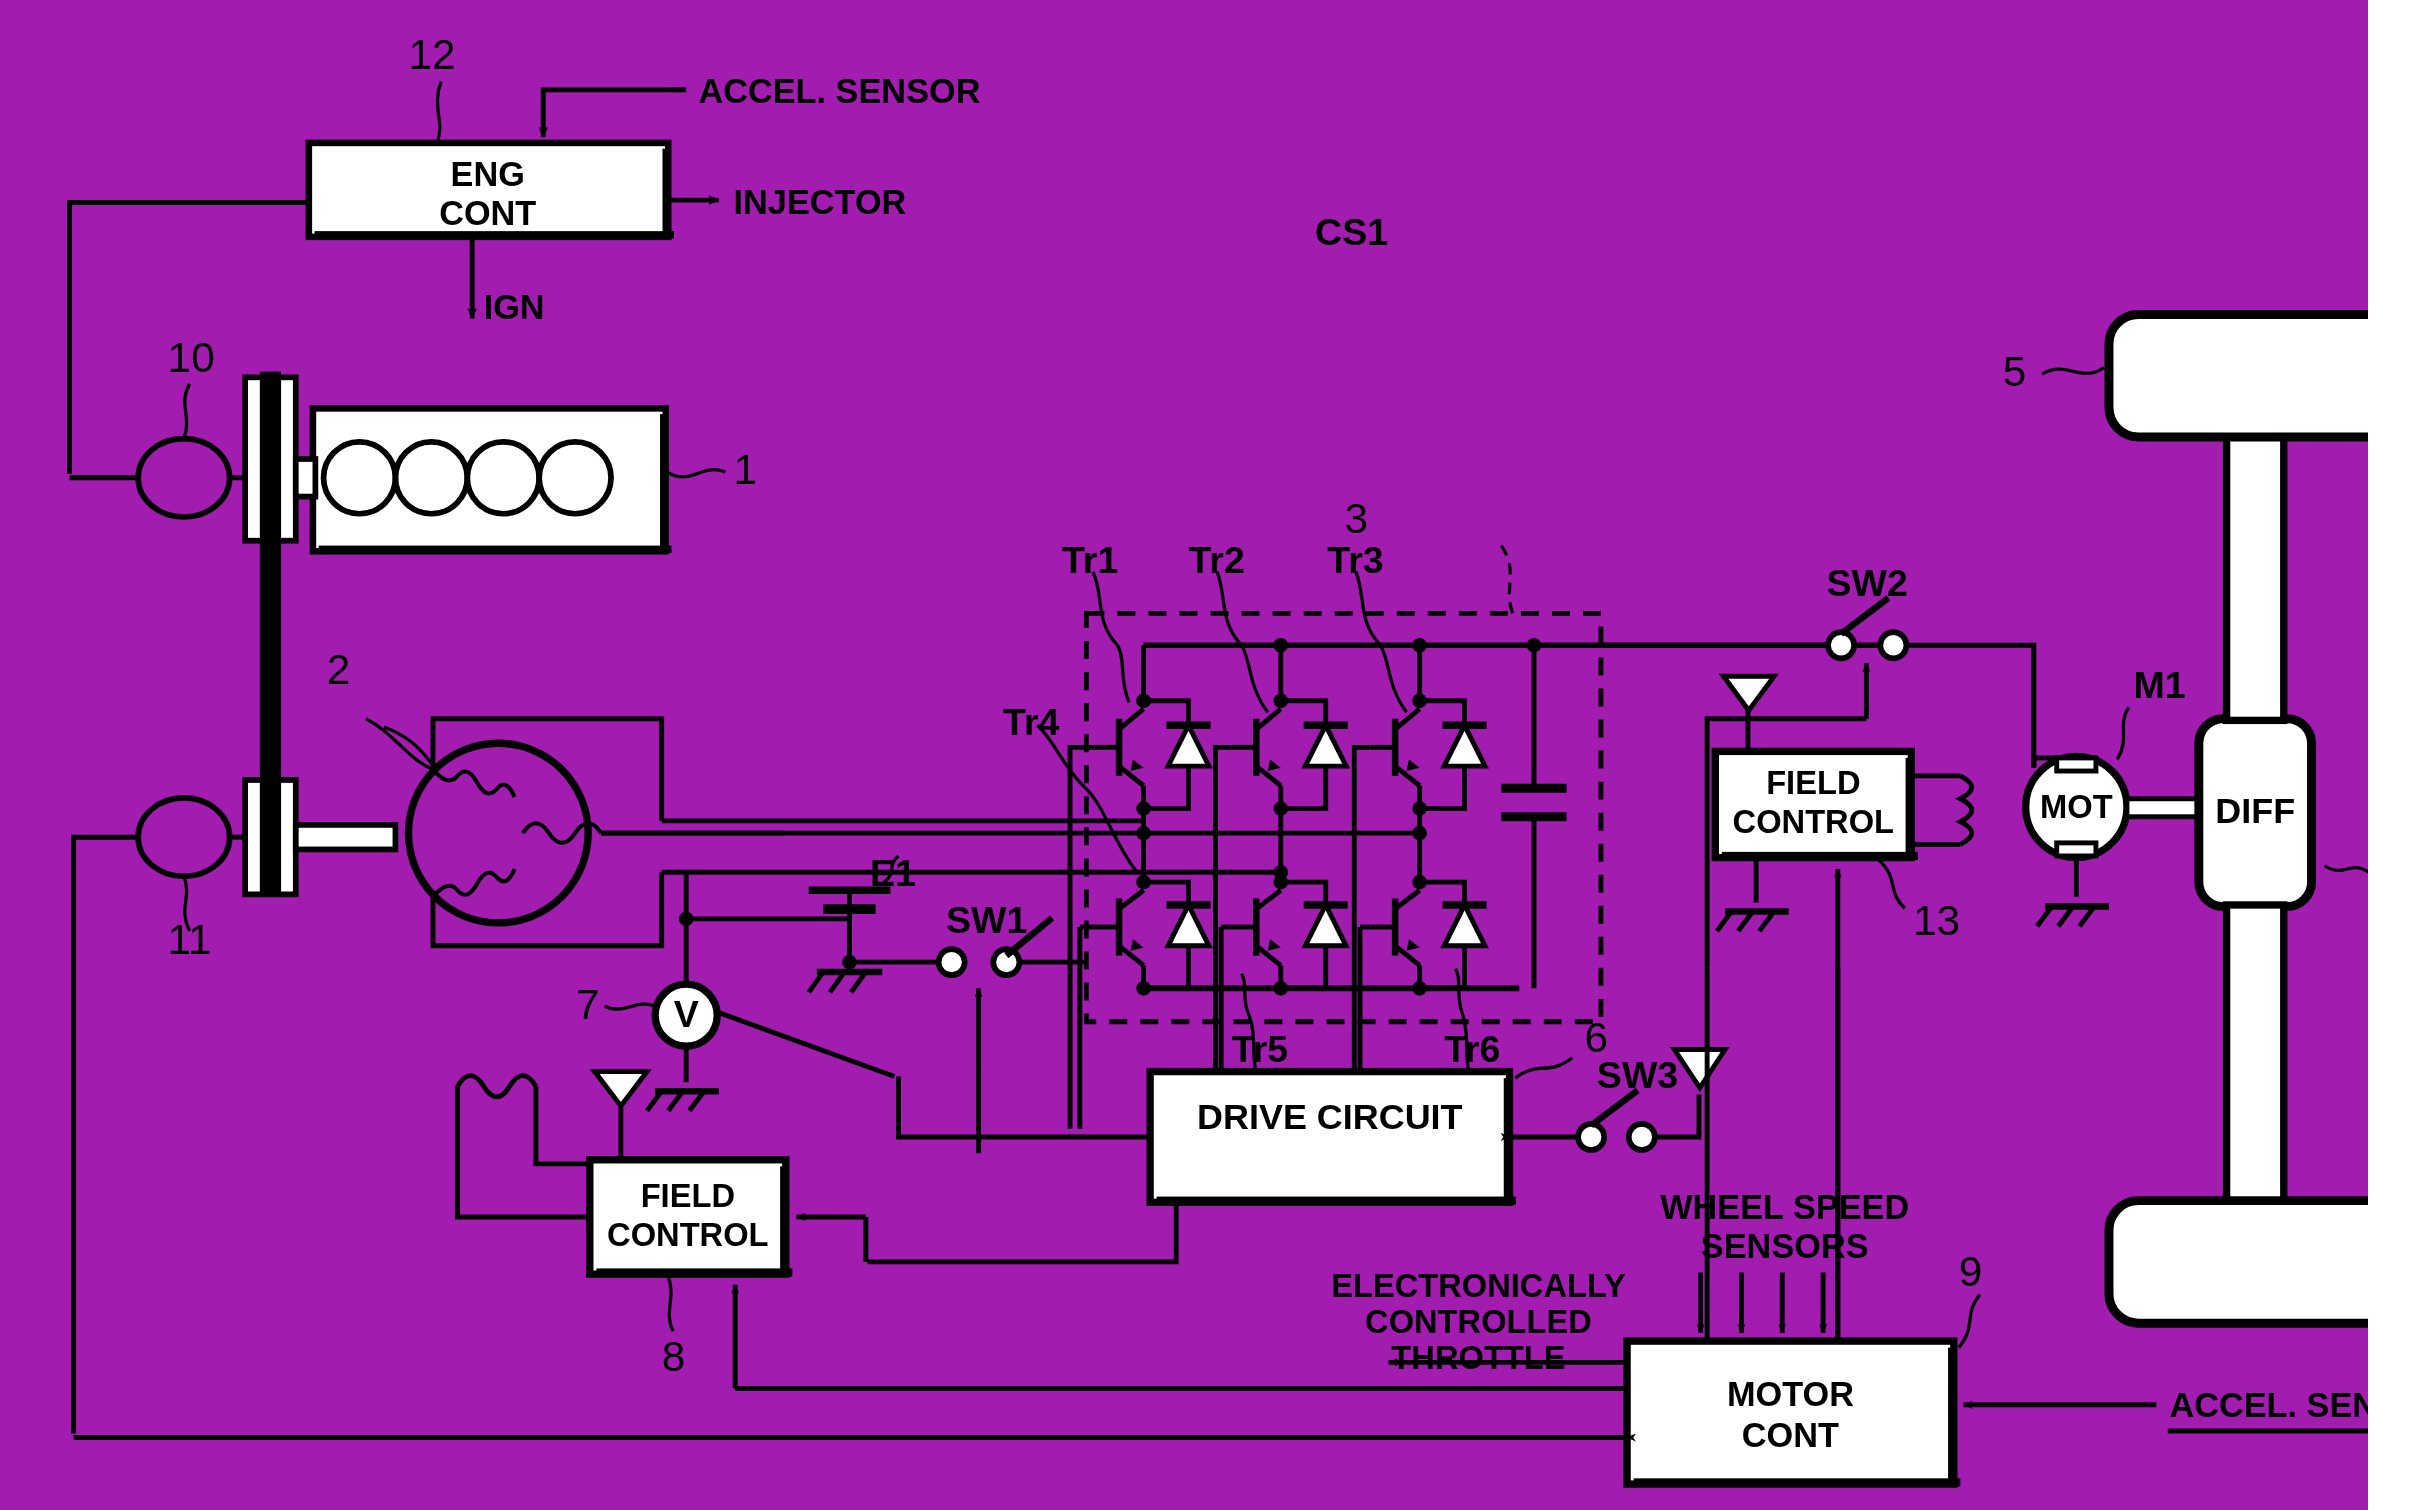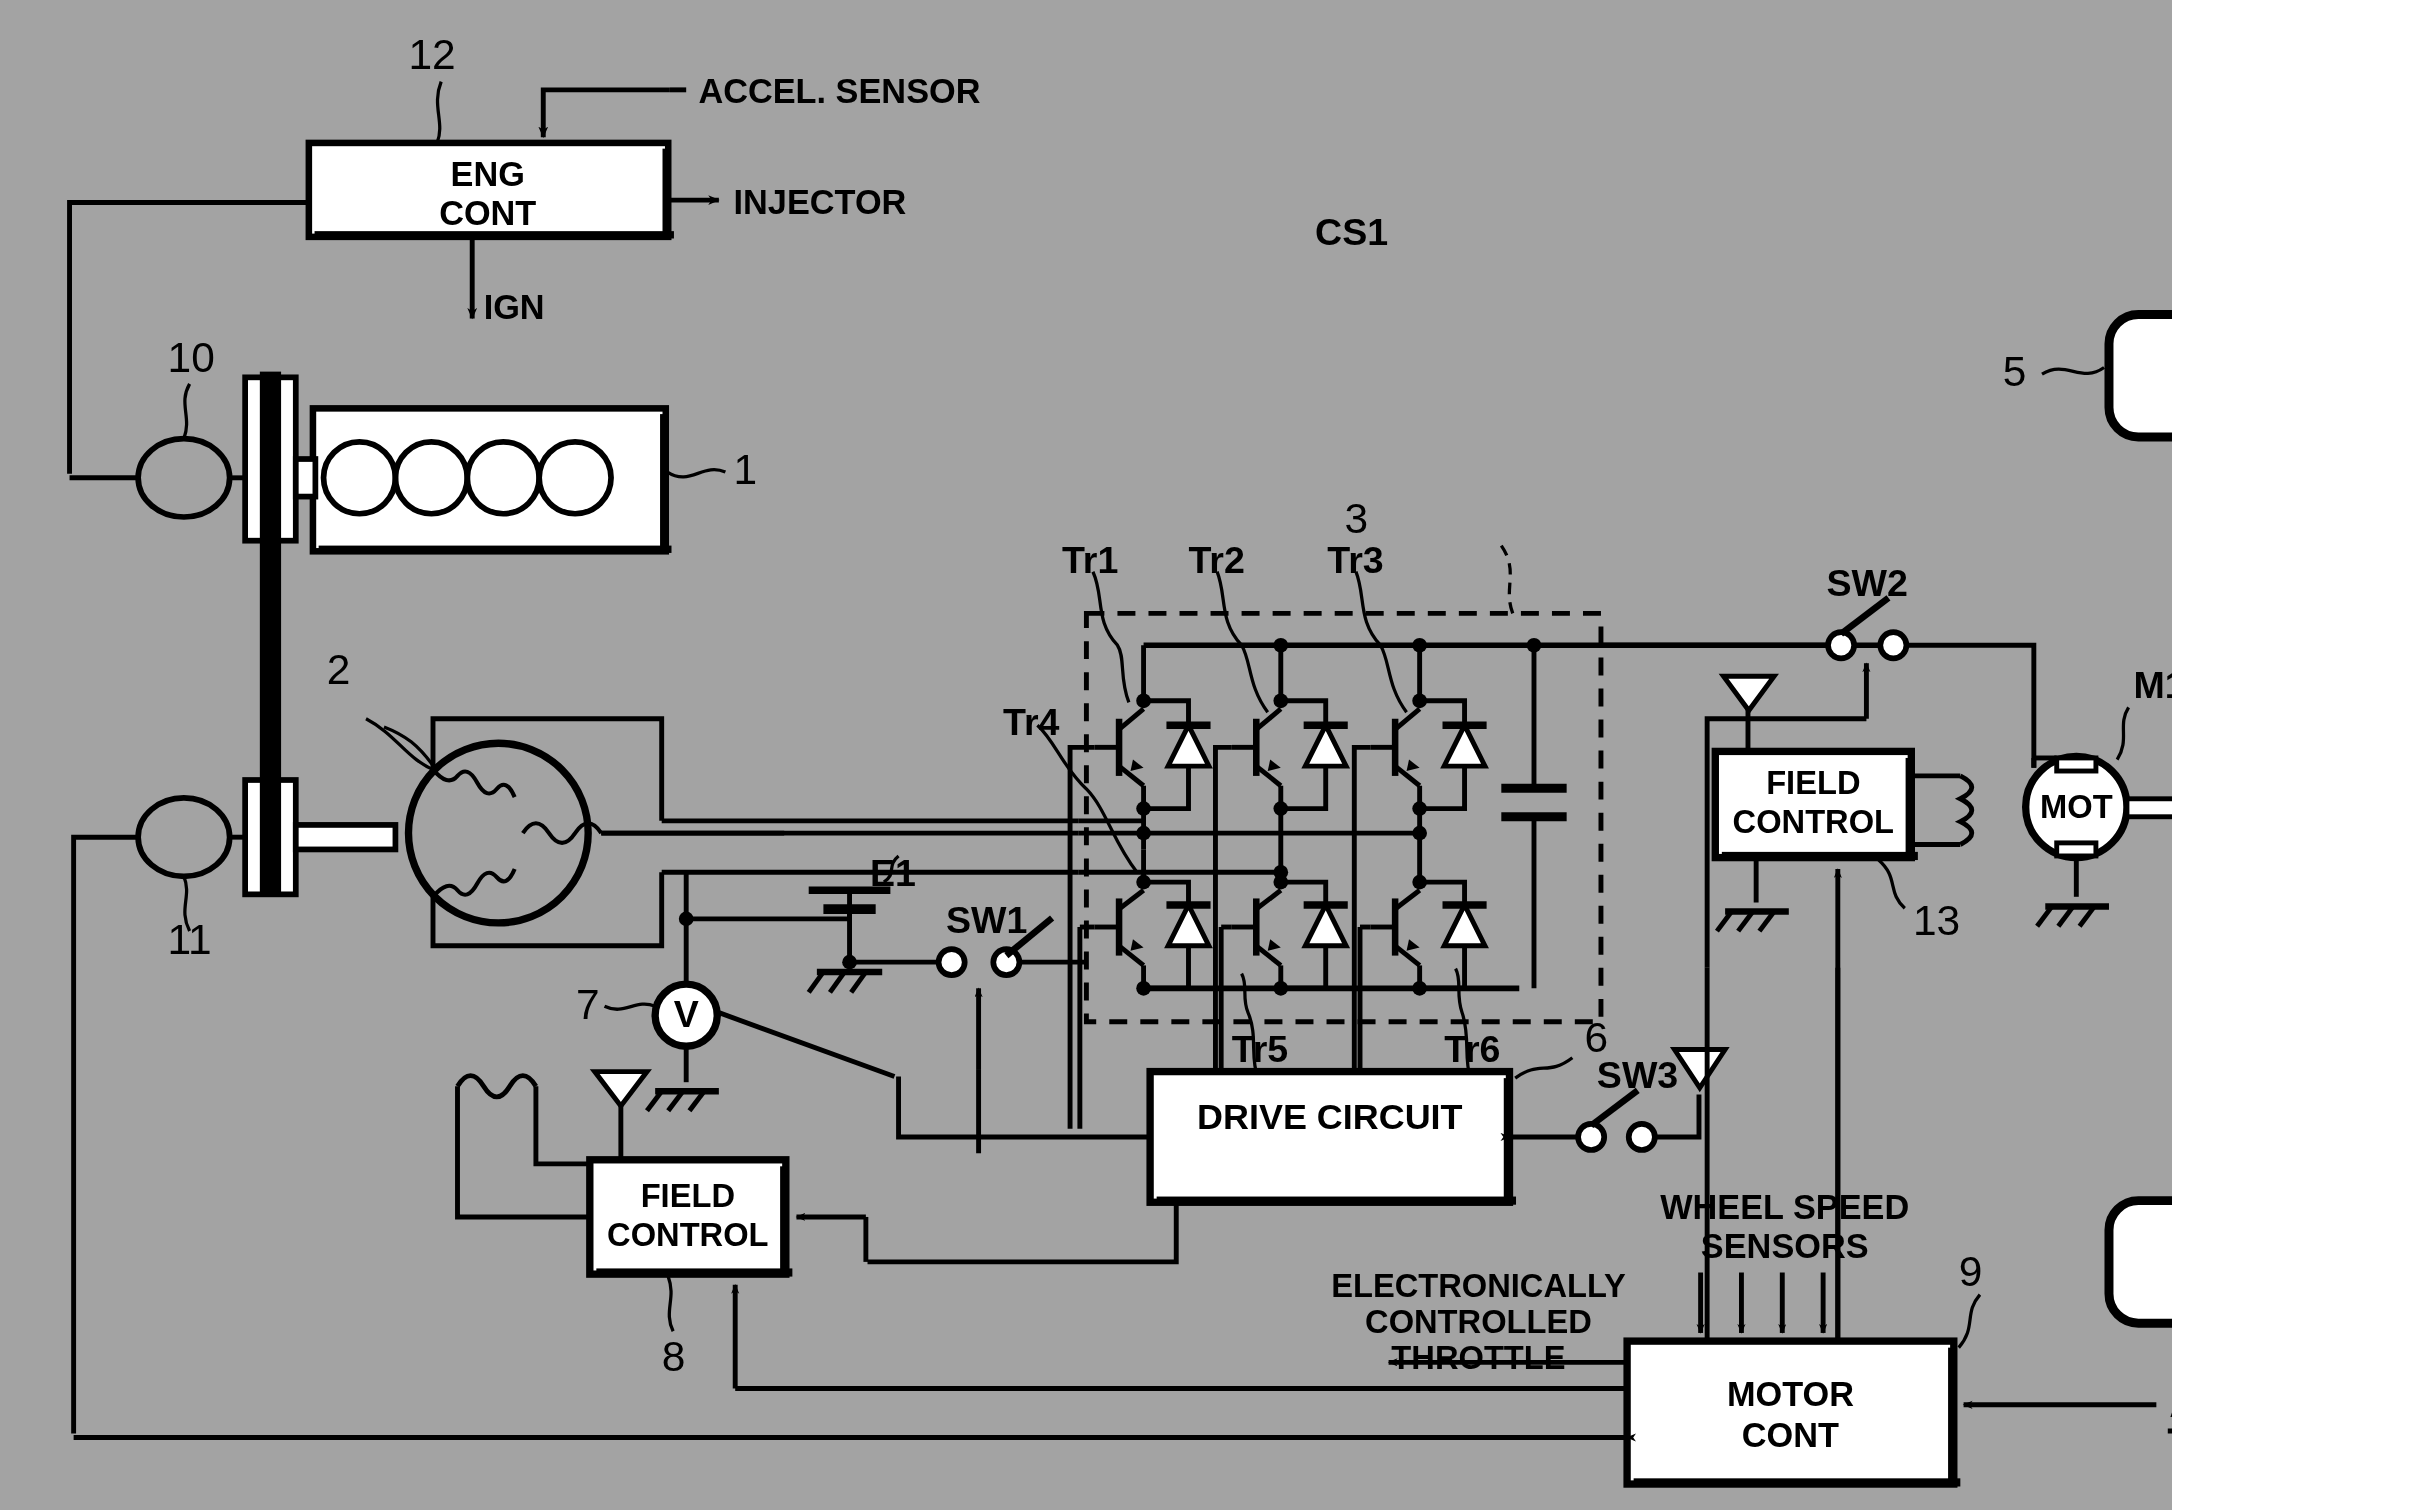"12" #stage { background: #a3a3a3 -> #a21caf; width: 2172px -> 2368px }
